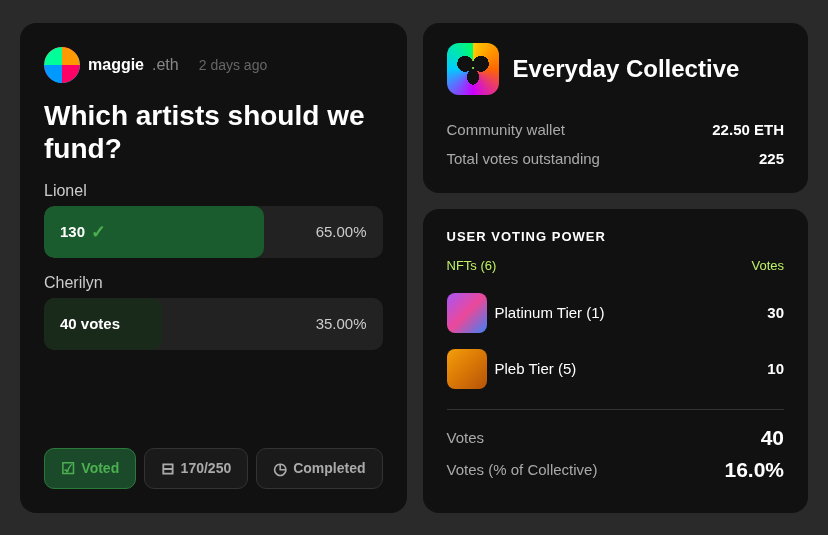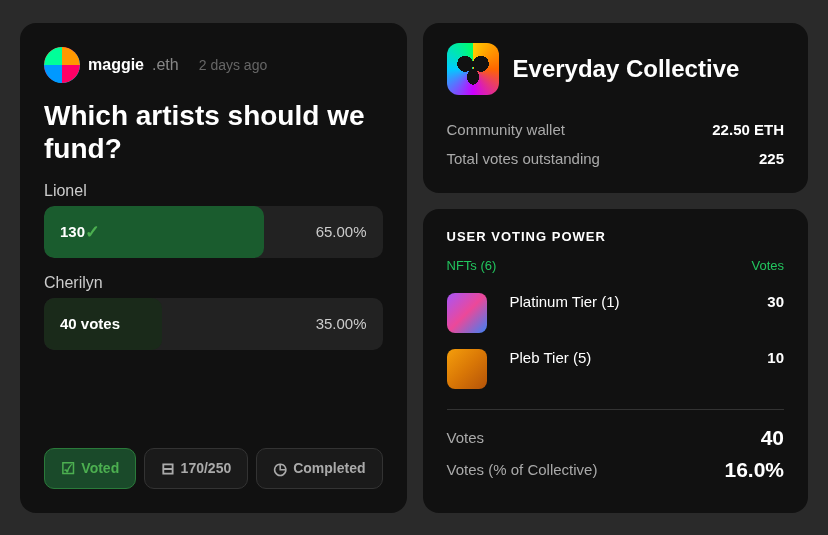"130" .vote-count { gap: none -> 6px }
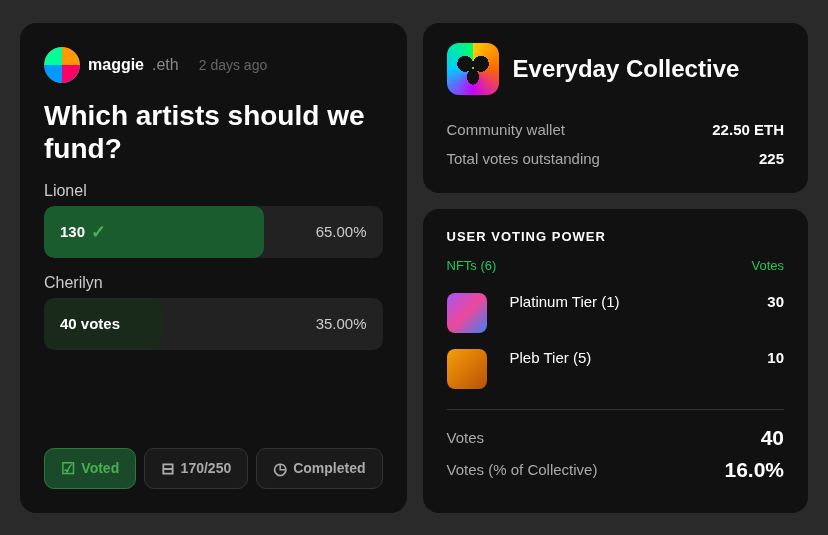"NFTs (6)" .nft-header-row { color: #22c55e -> #bef264 }
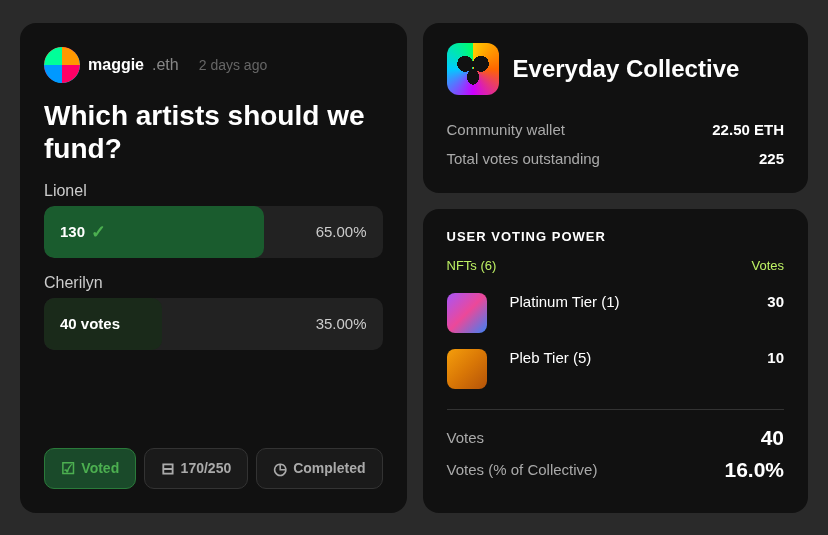"Platinum Tier (1)" .nft-item { align-items: flex-start -> center; gap: 23px -> 8px }
